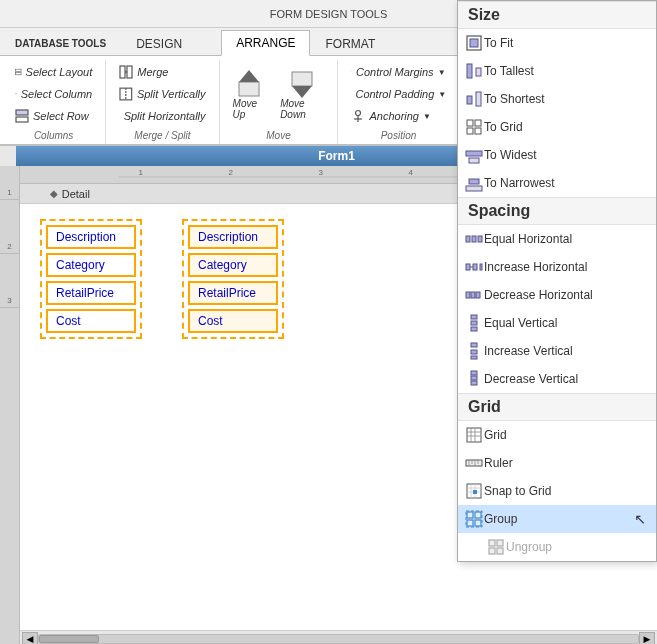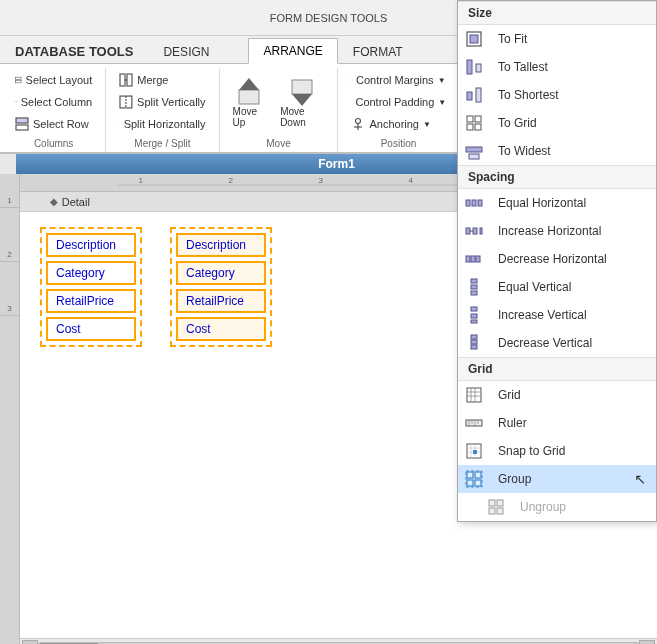"FORM DESIGN TOOLS" .title-bar { height: 36px -> 28px }
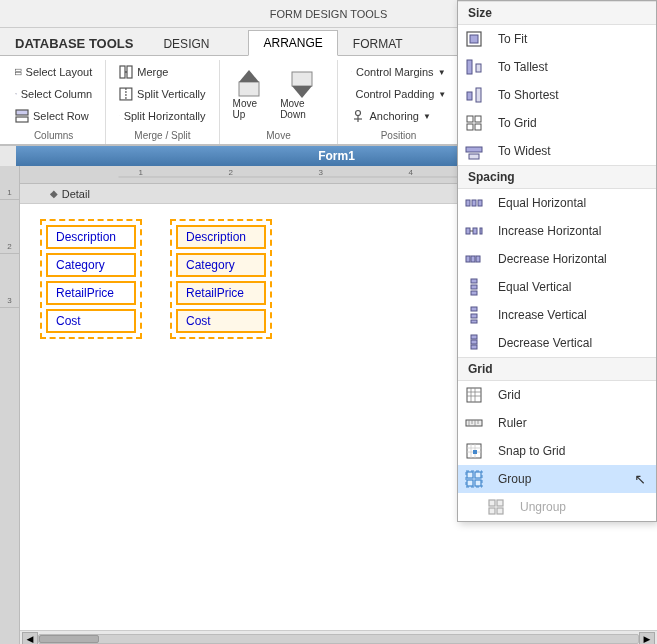"Size" .menu-section-header { font-size: 12px -> 16px }
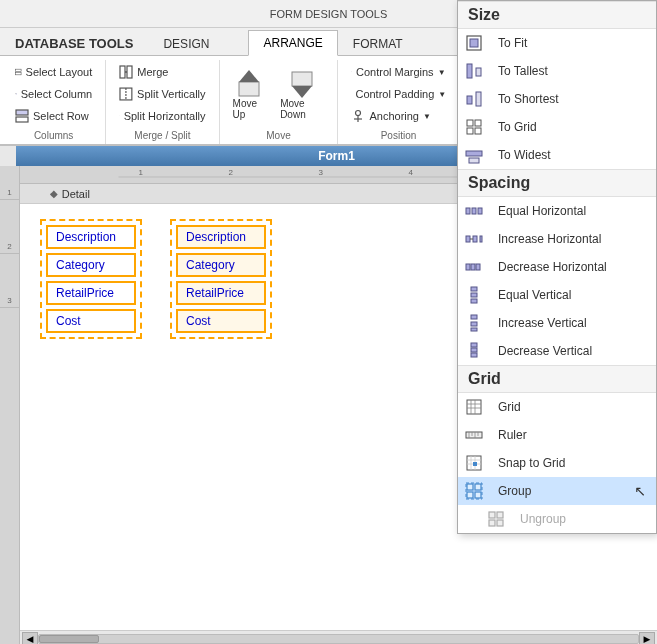"DATABASE TOOLS" .tab.db-tools { font-size: 13px -> 10px }
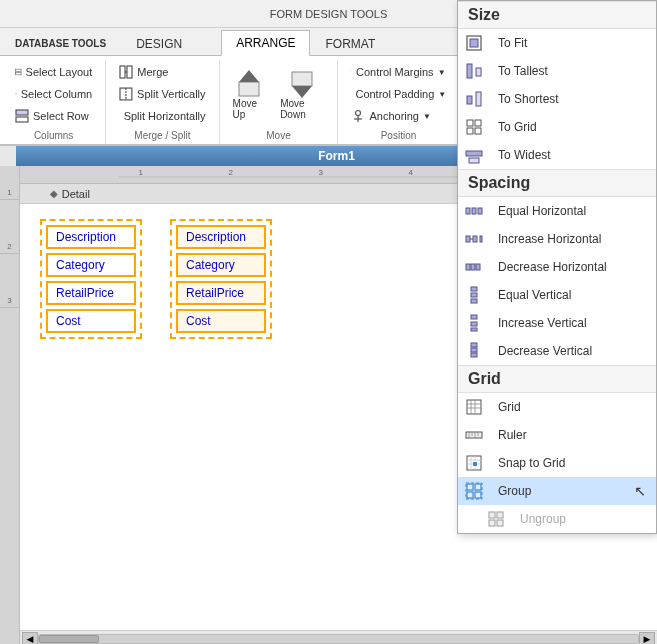"To Fit" .menu-item { gap: 14px -> 0 }
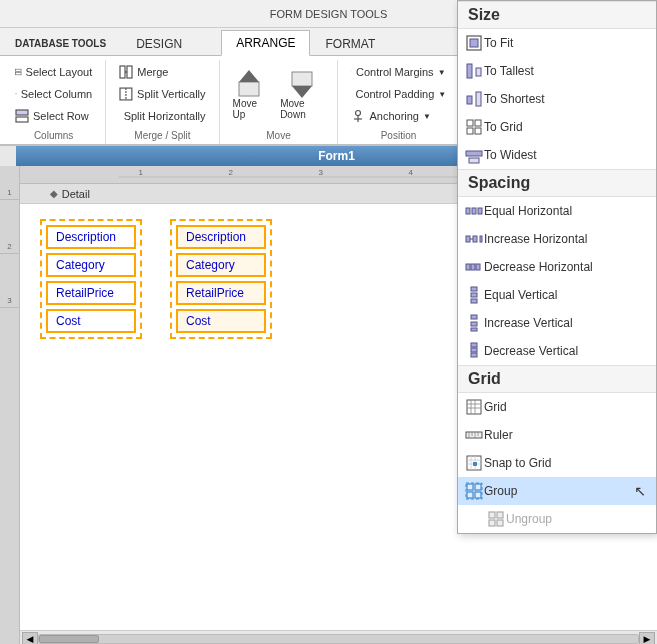"Select Layout" .ribbon { font-style: none -> italic }
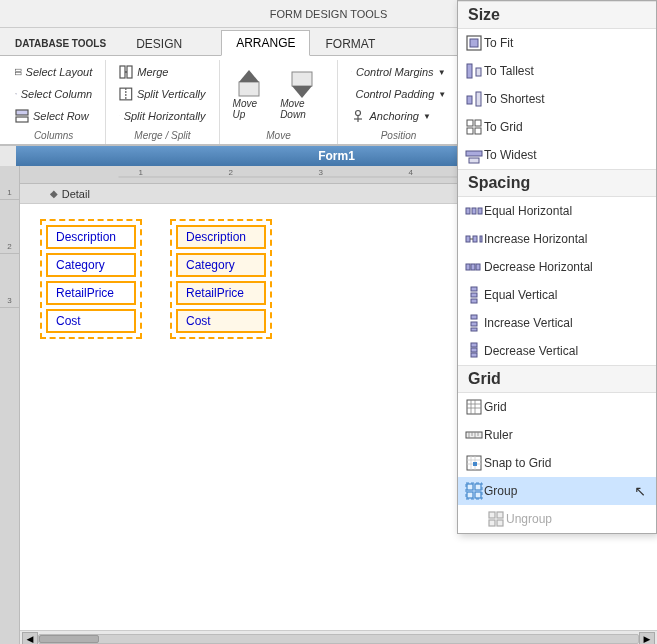"To Narrowest" div.menu-item { html: none -> <div> <div> <svg> <rect></rect> <rect></rect> </svg> </div> <span>To Narrowest</span> </div> }
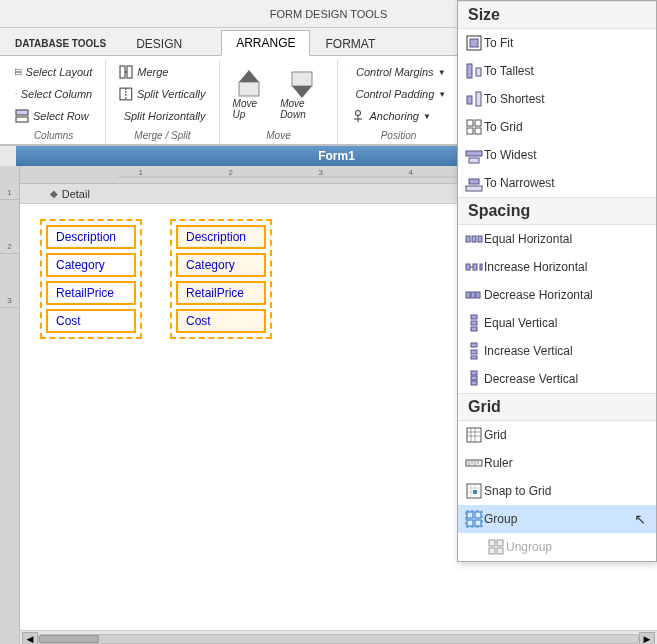"Description" div { gap: 28px -> 40px }
